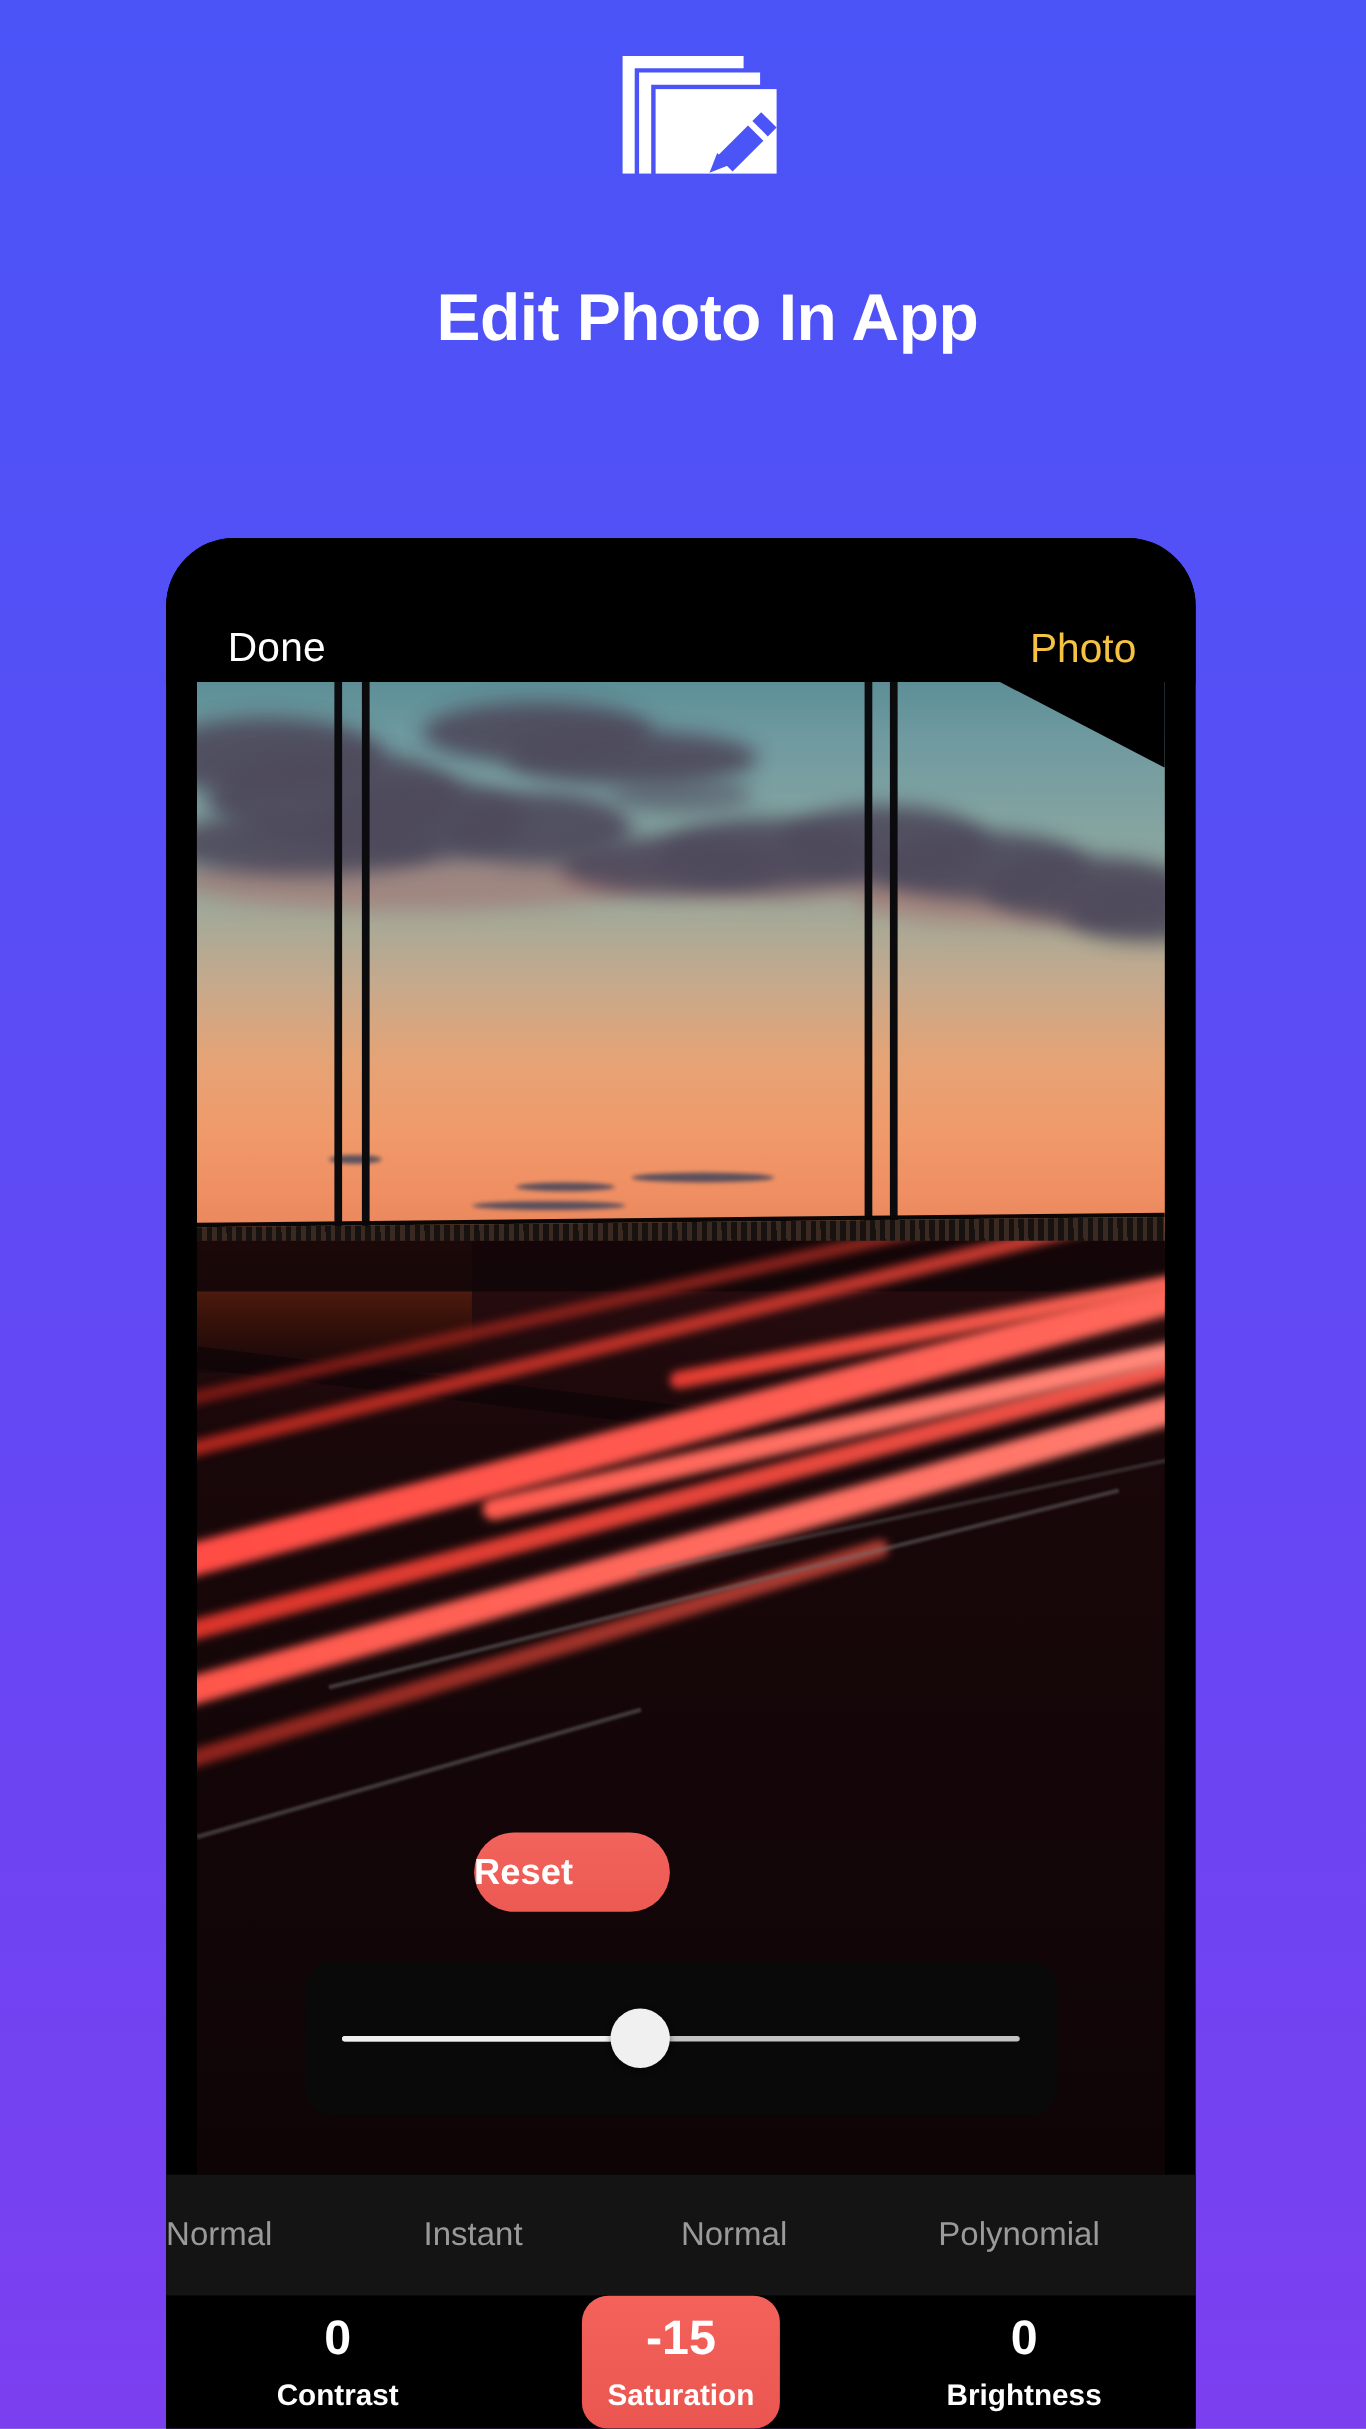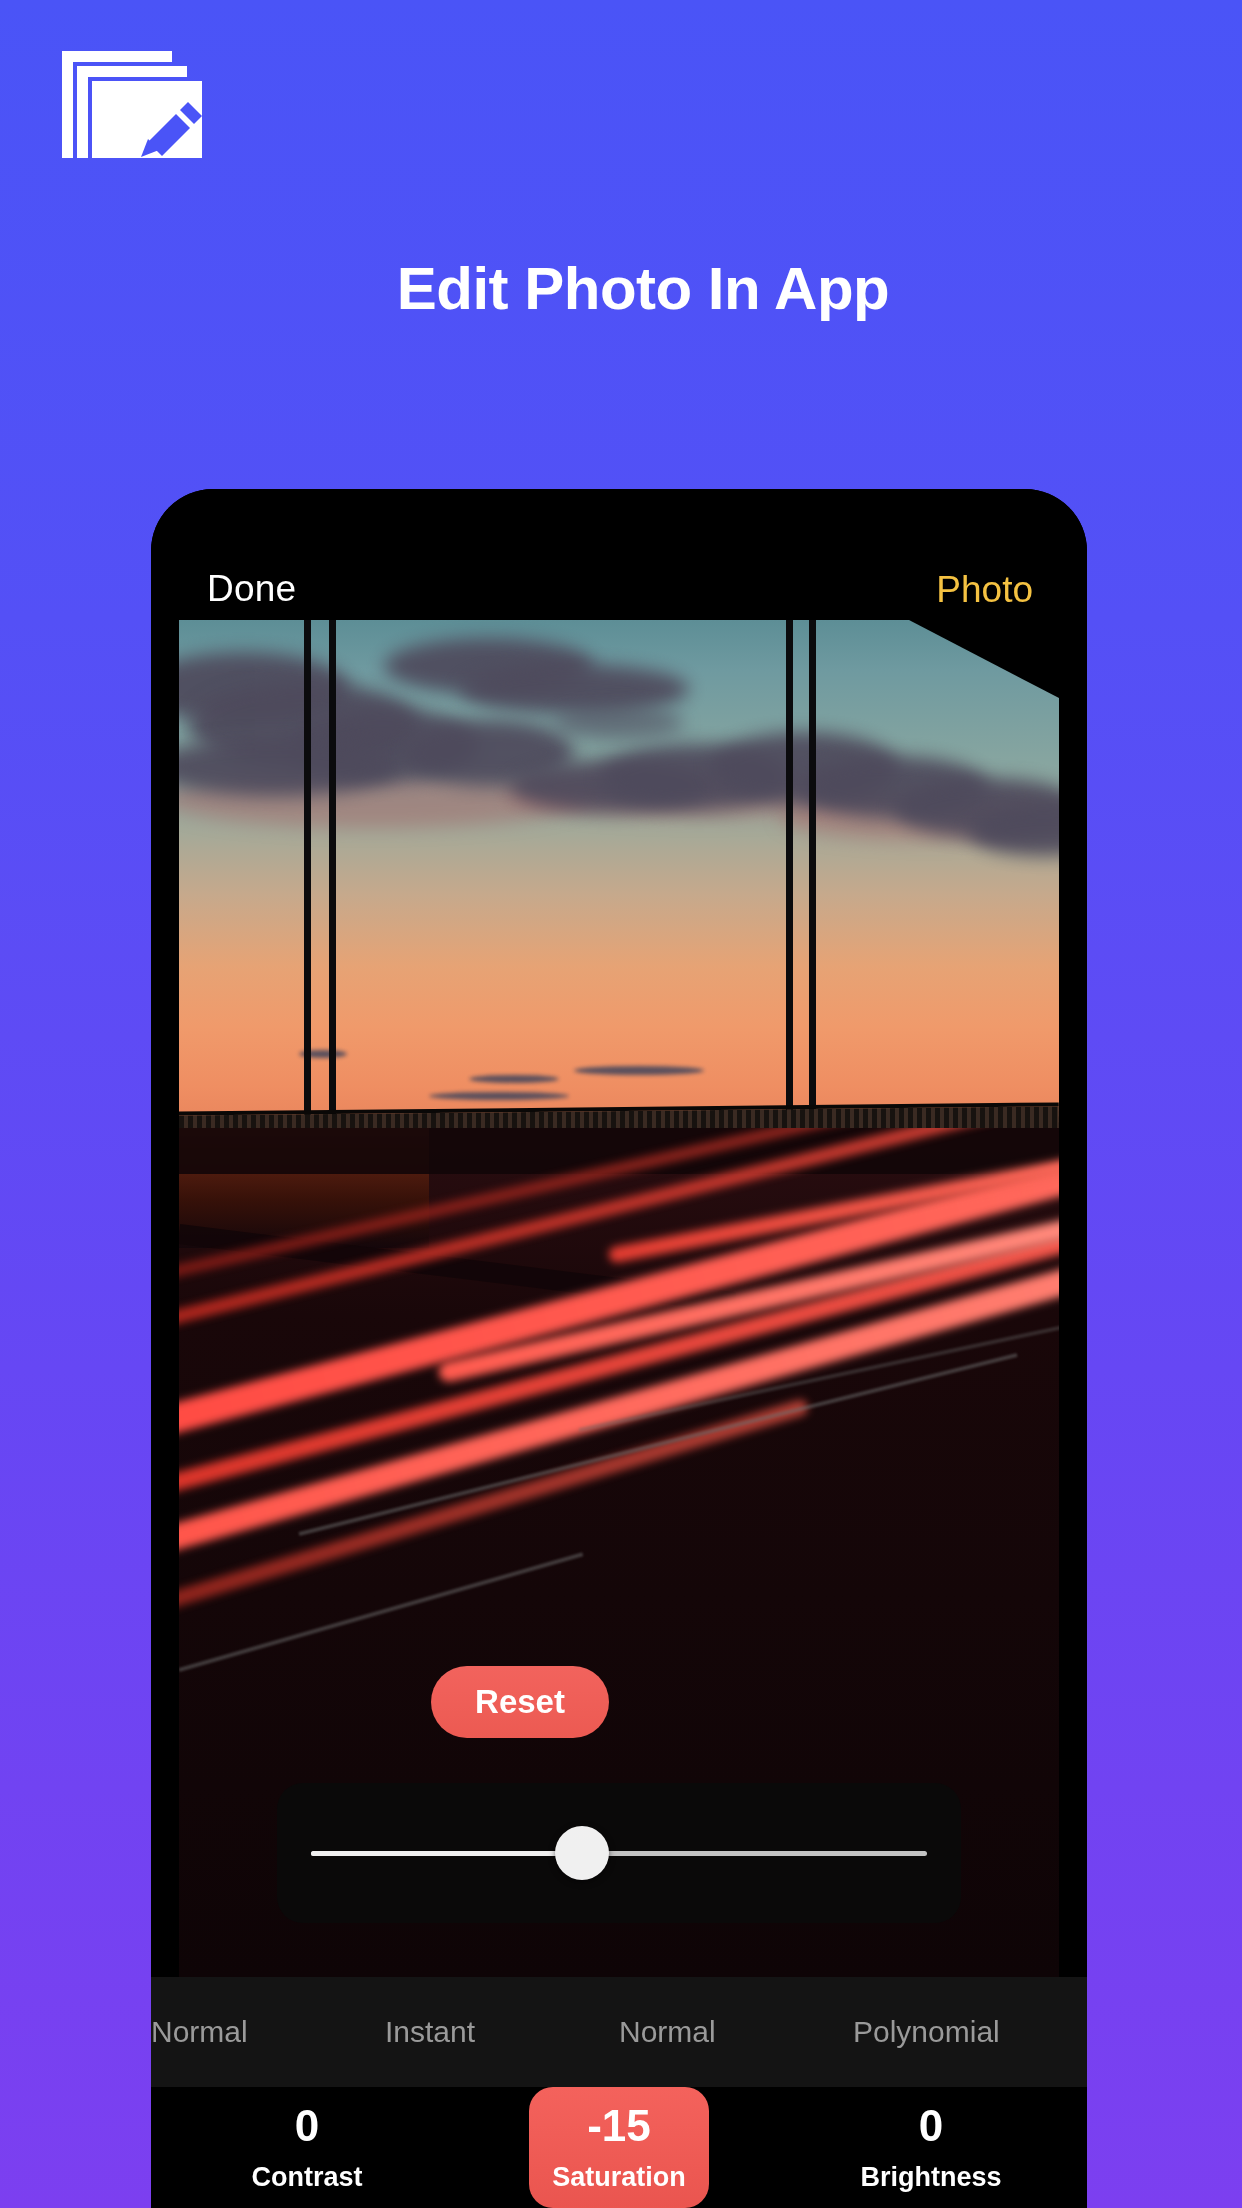"Edit Photo In App" #promo-header { align-items: none -> center }
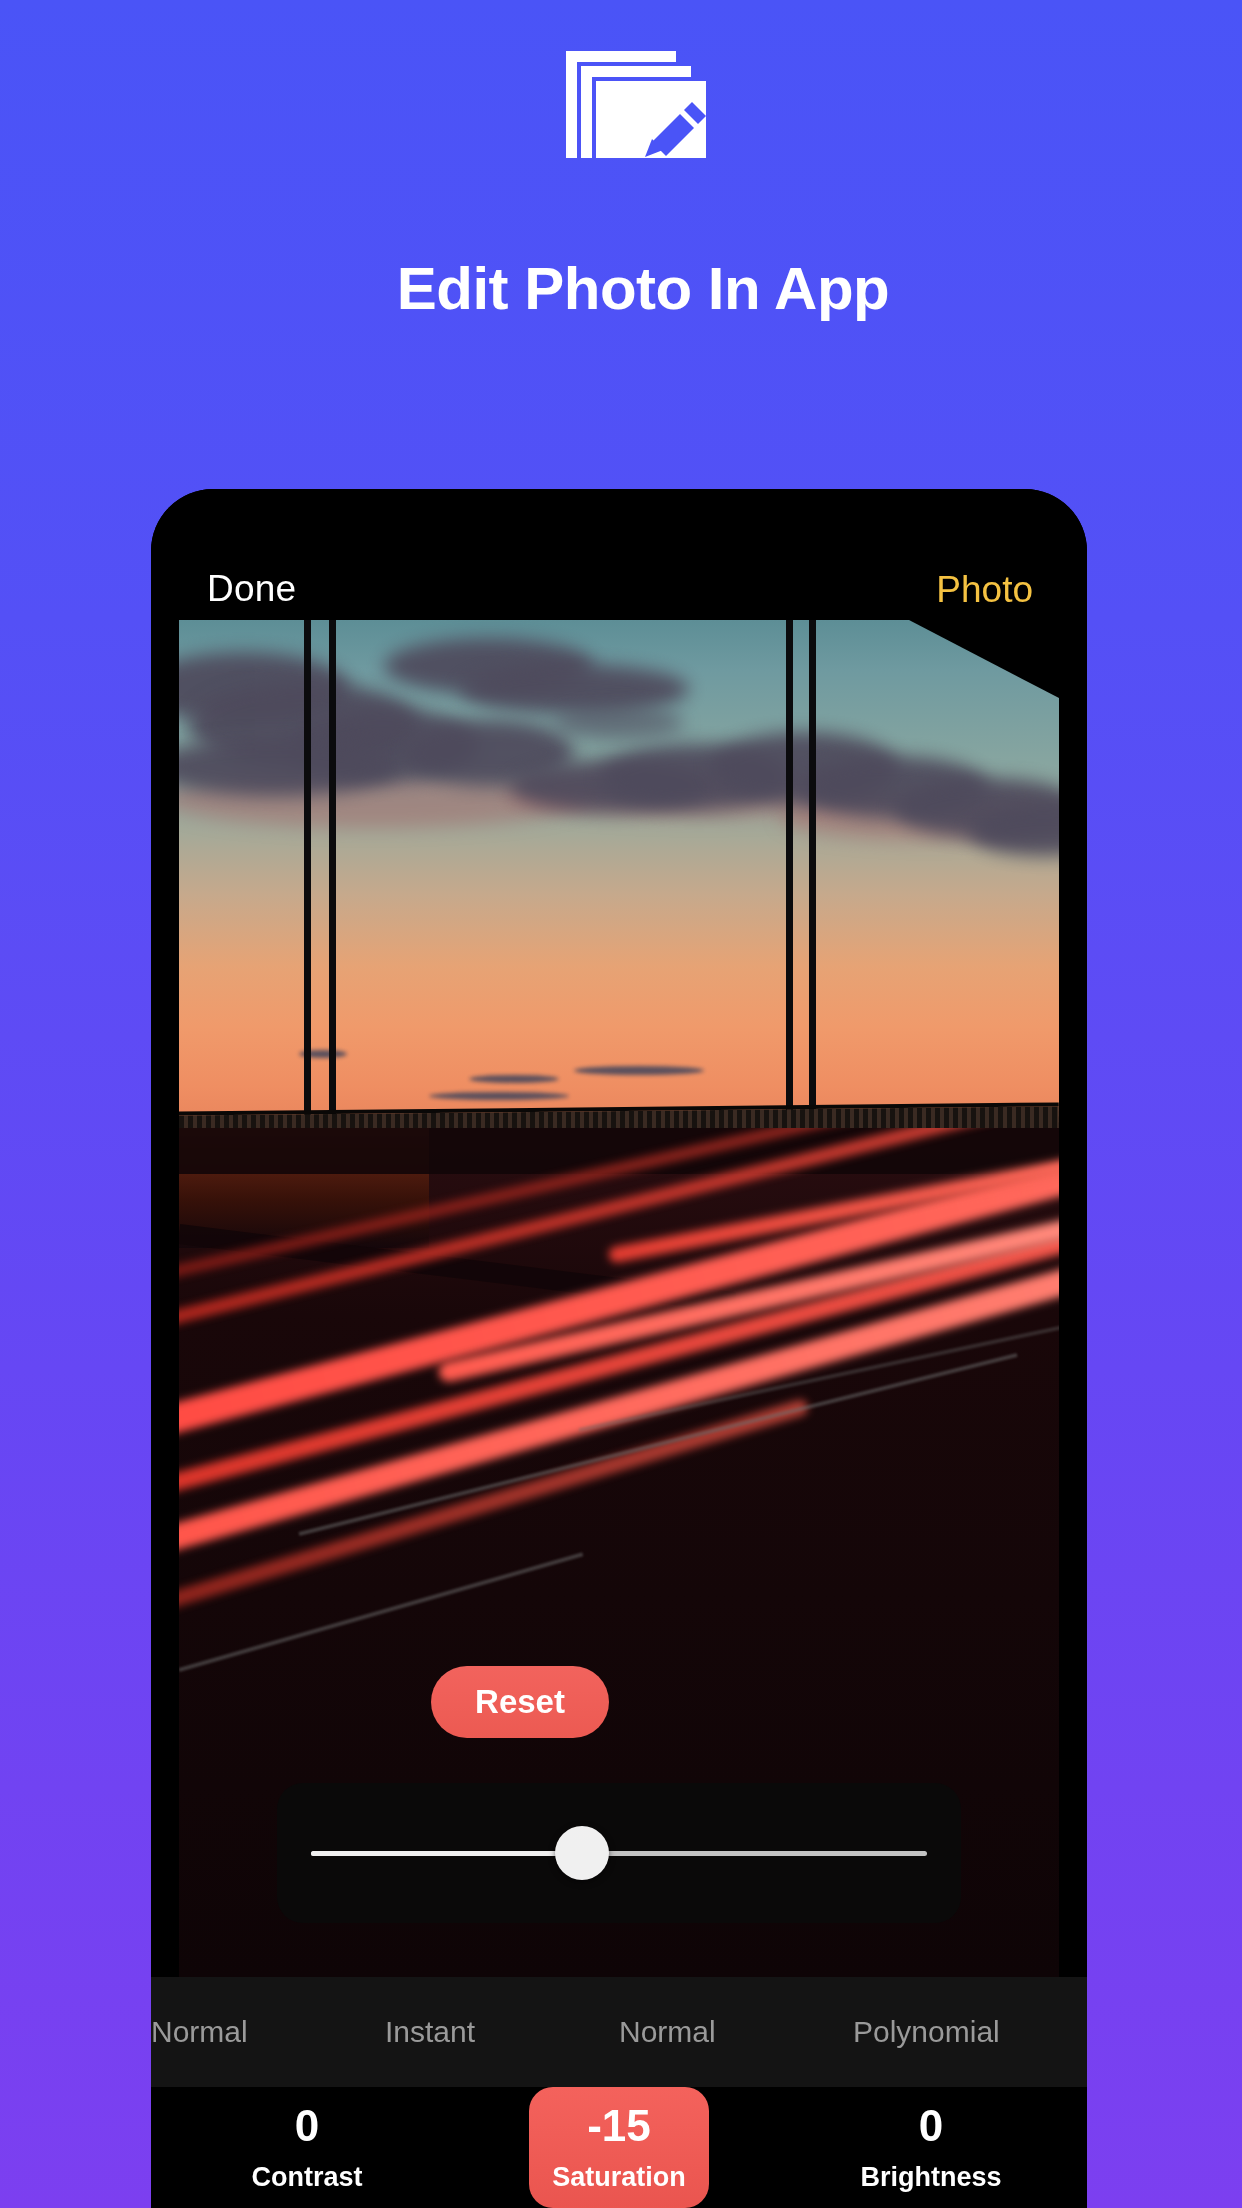"Reset" #reset-button { justify-content: center -> none }
